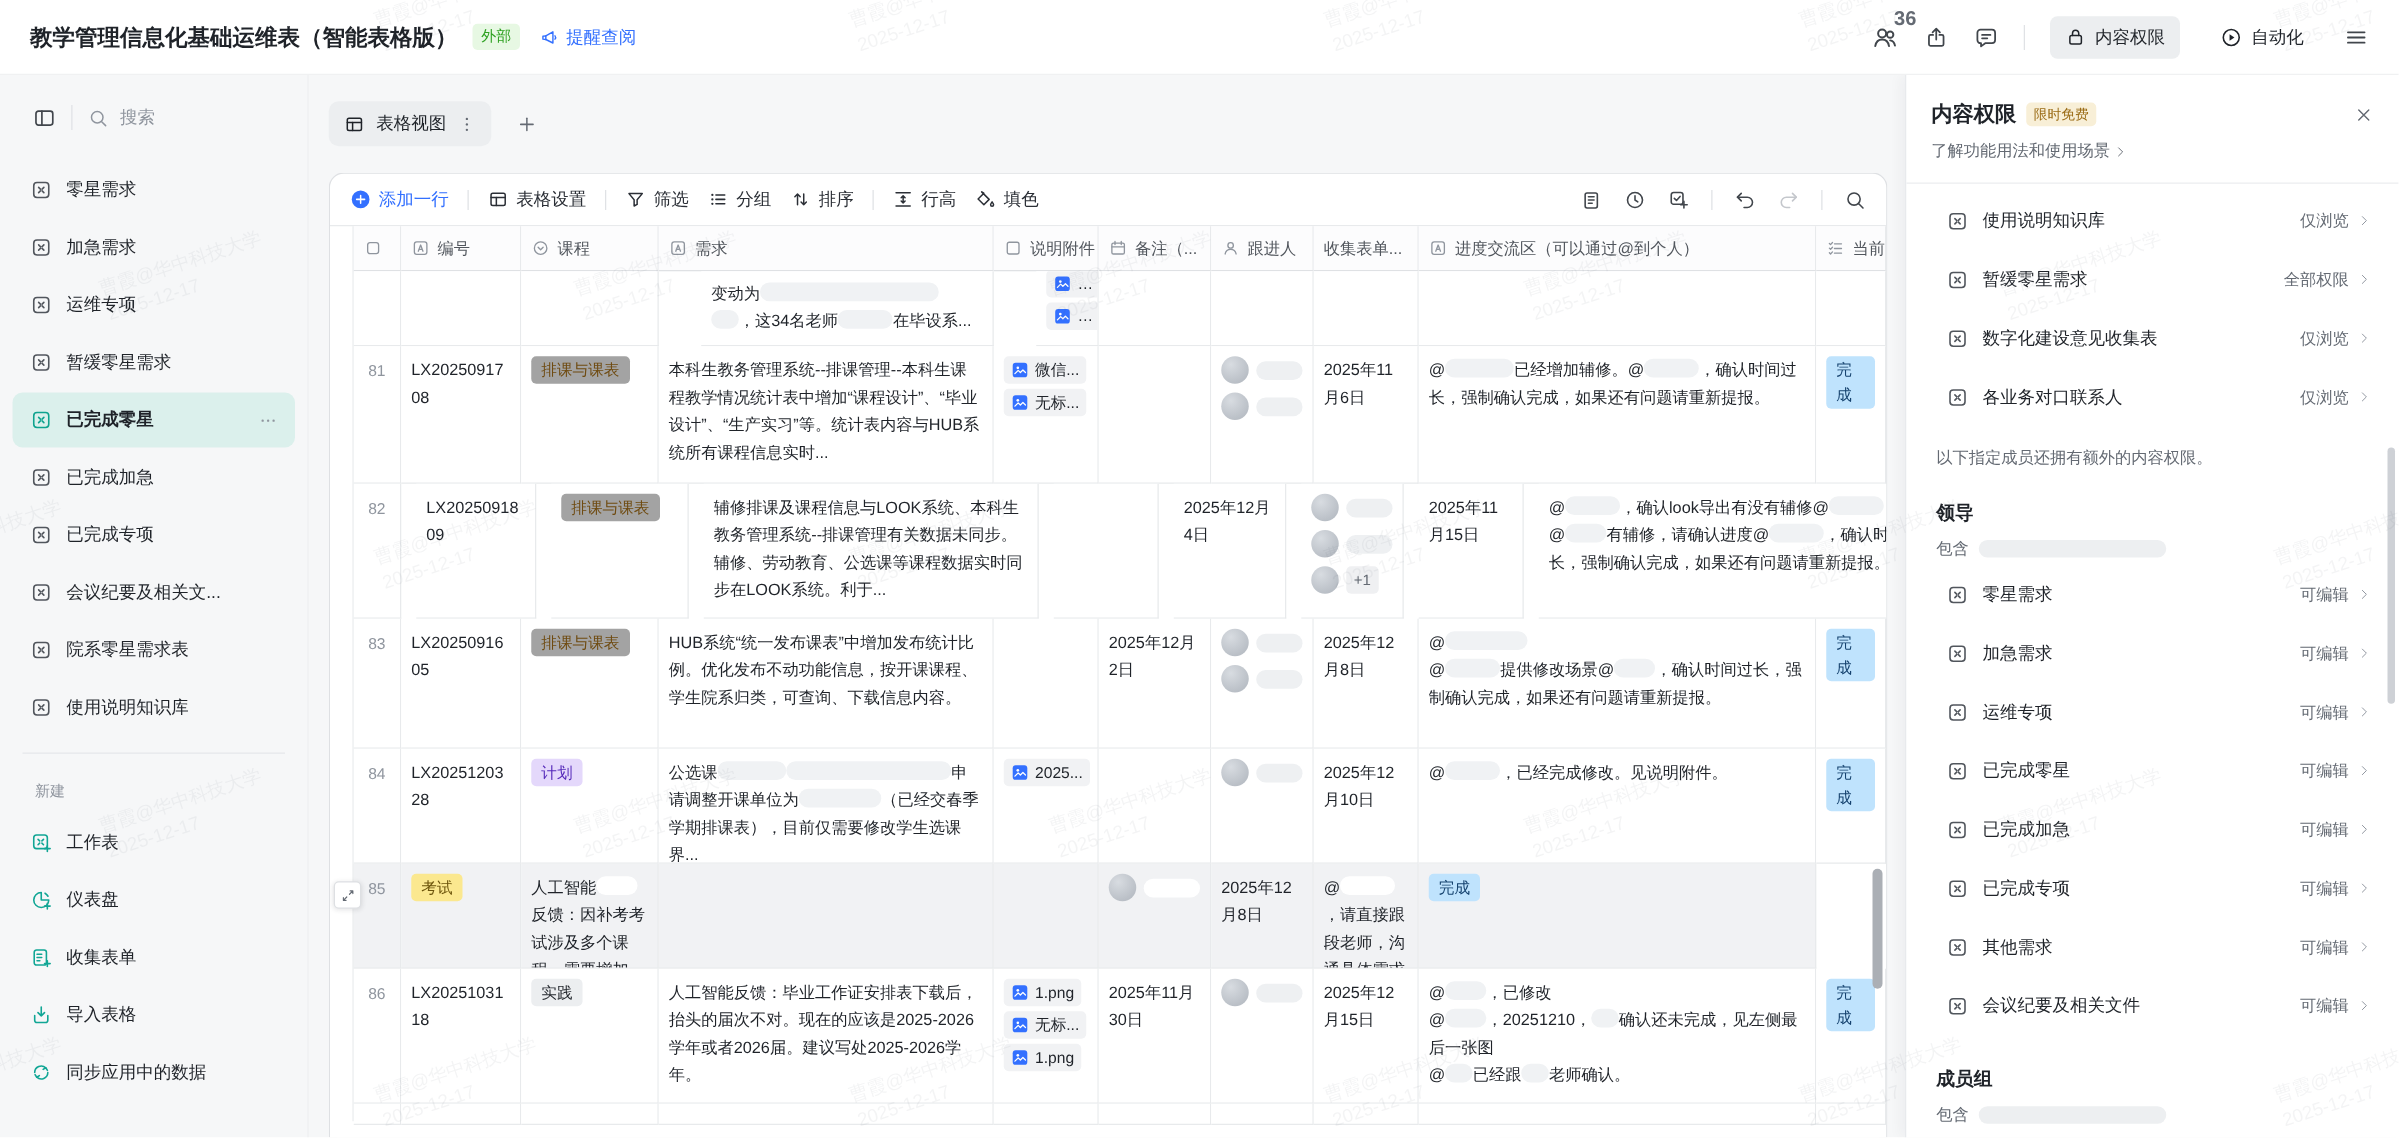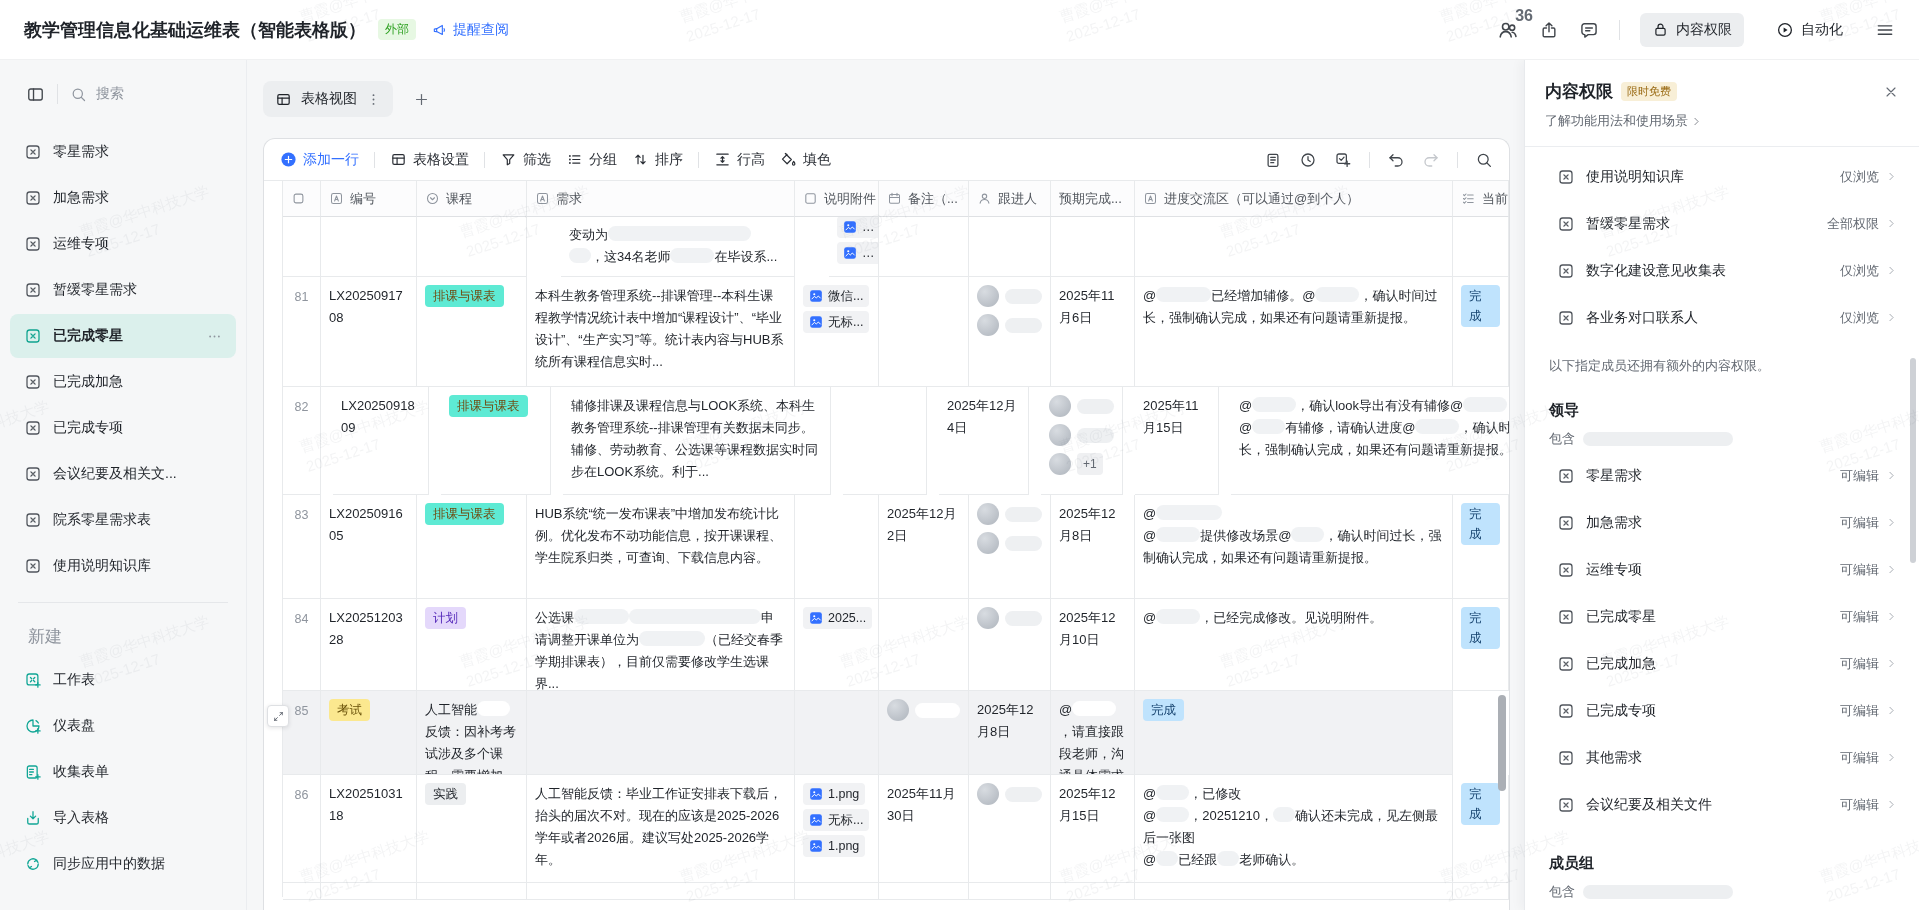"预期完成..." span { text: 预期完成 -> 收集表单 }
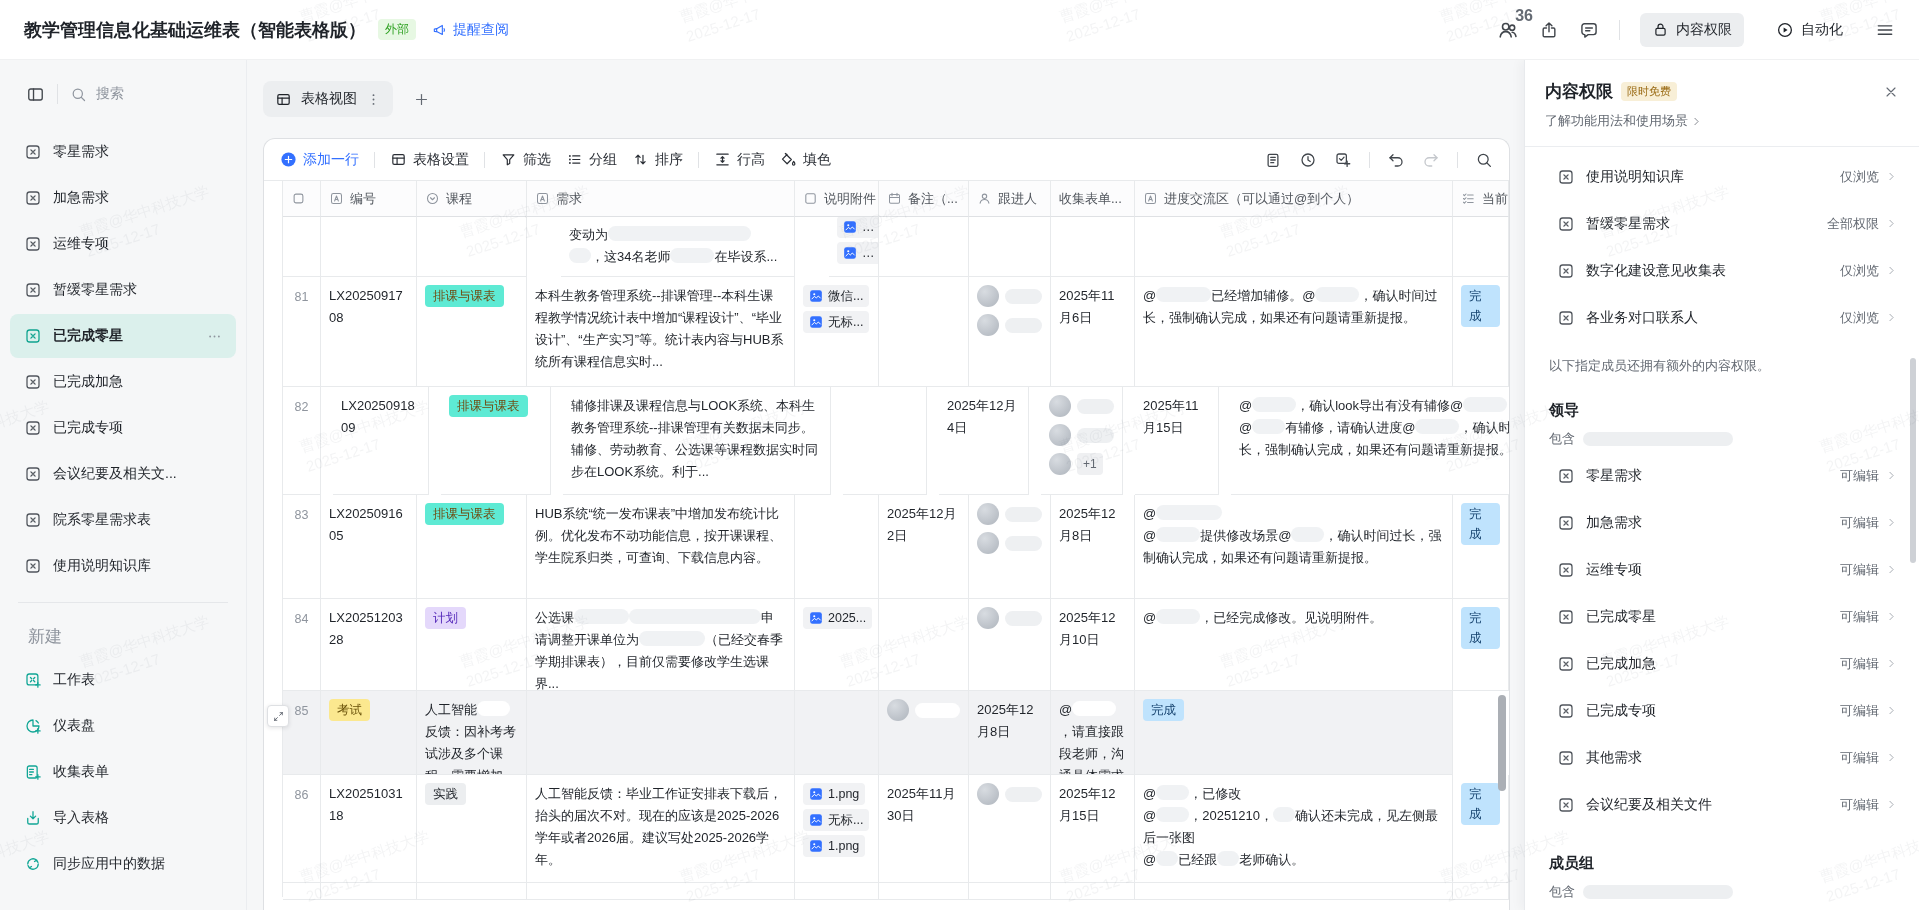"排课与课表" .tag.orange { background: #5eead4 -> #a3a3a3 }
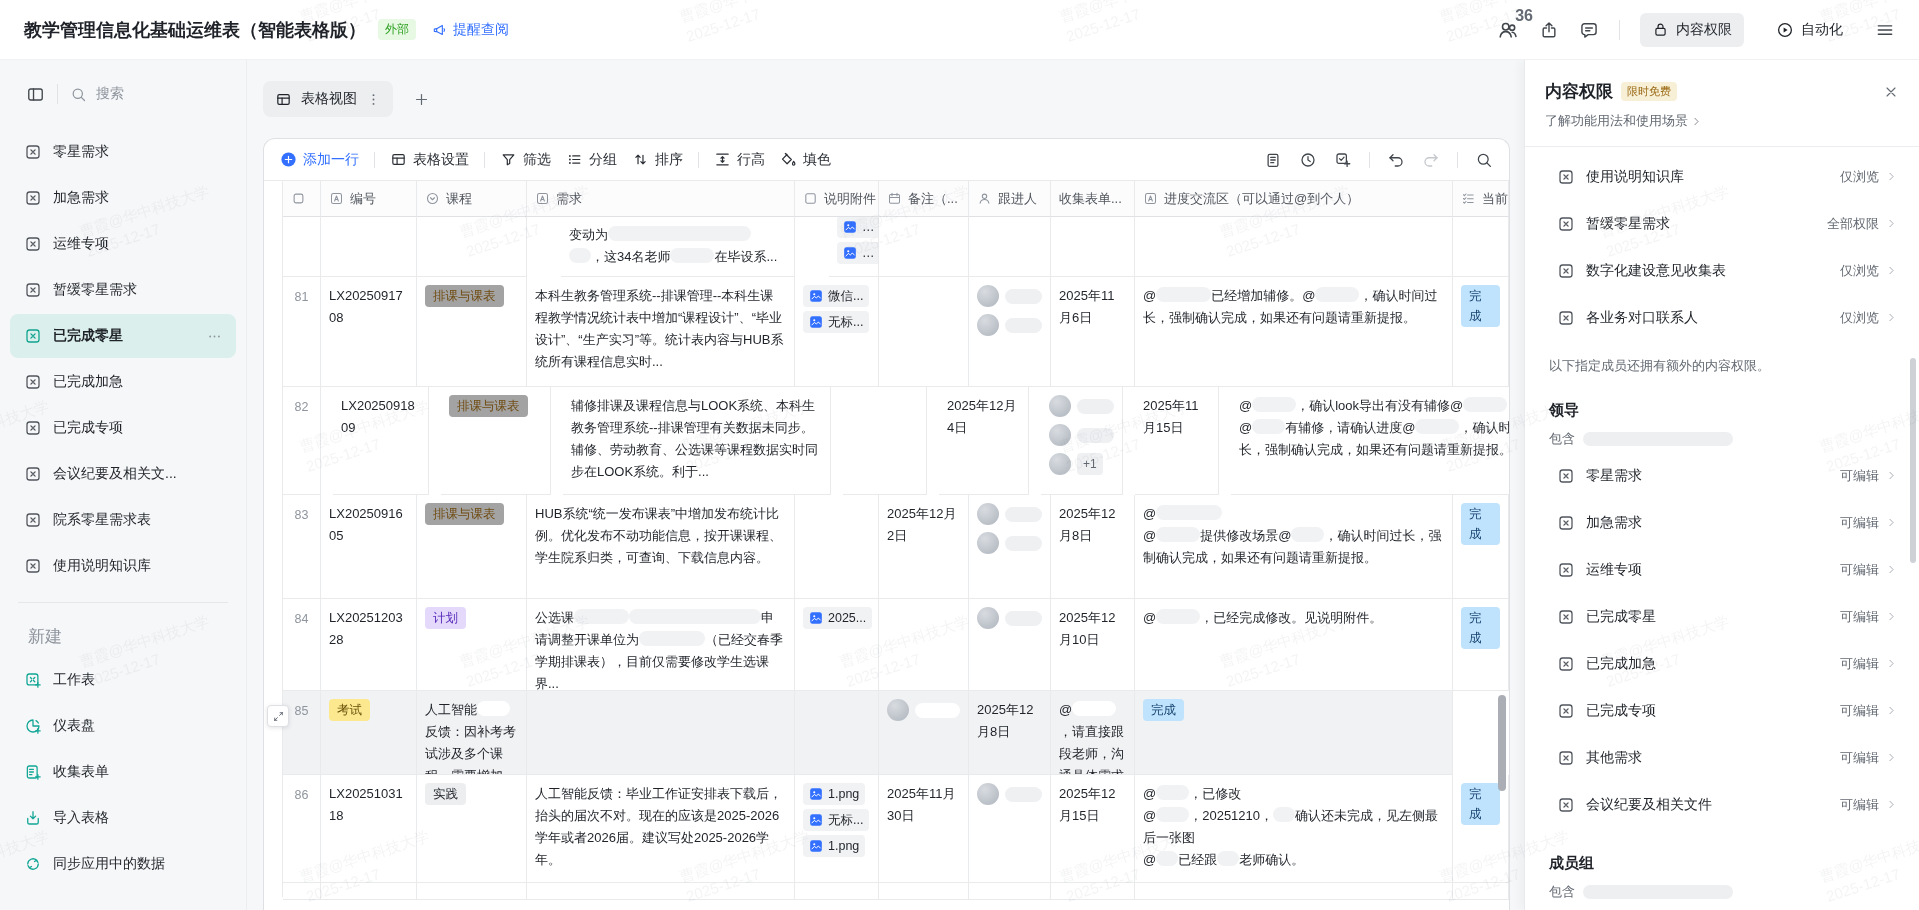"新建" .side-label { font-size: 17px -> 12px }
